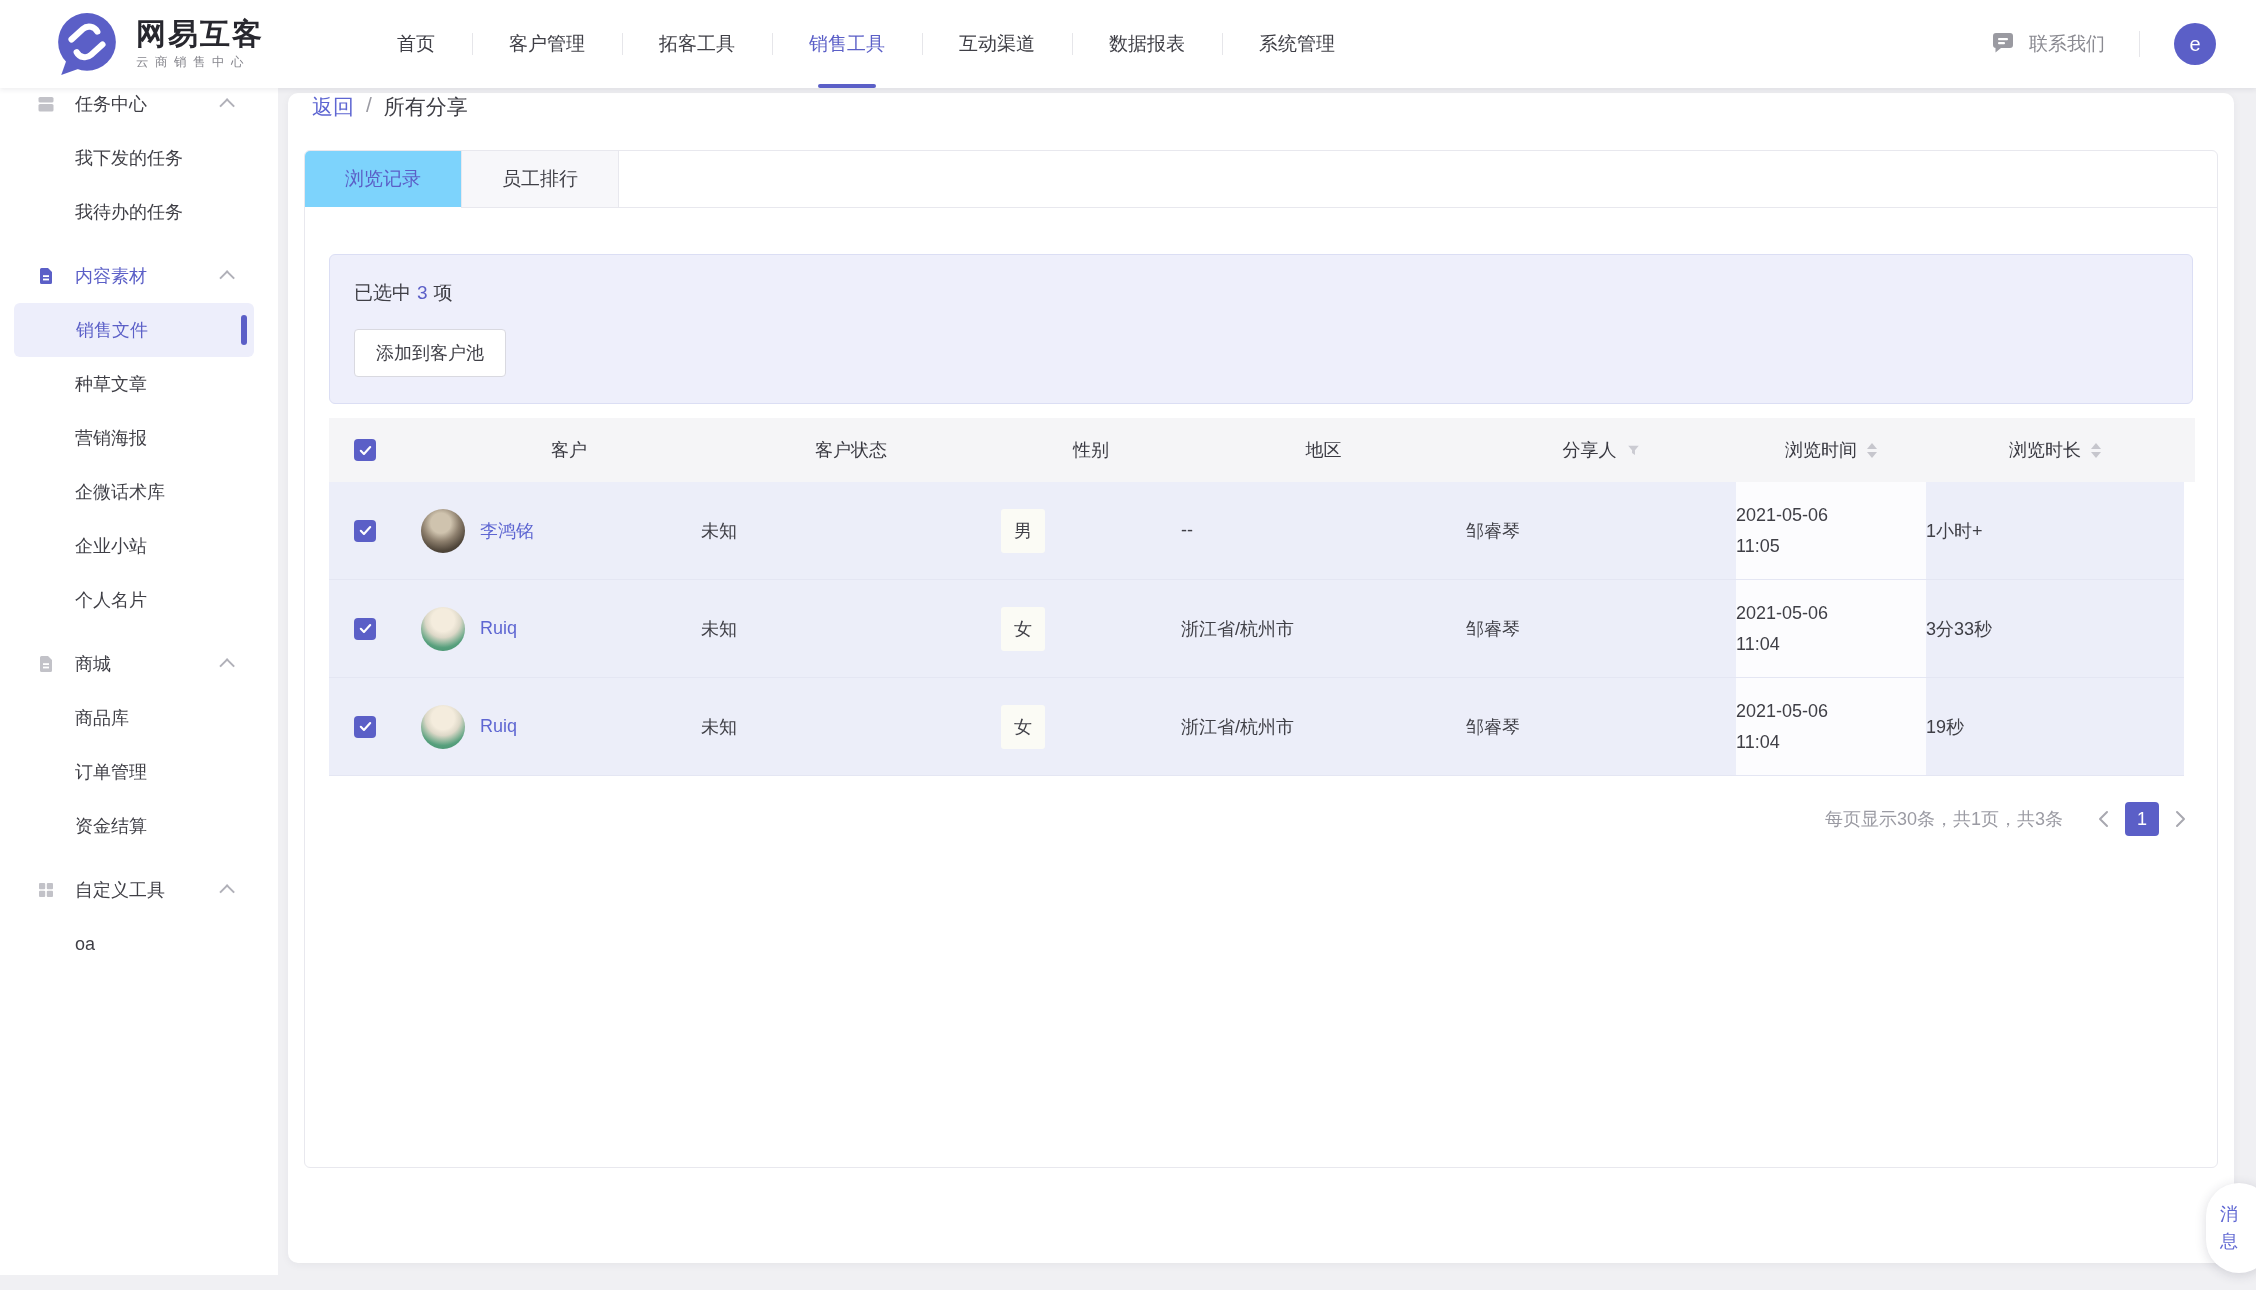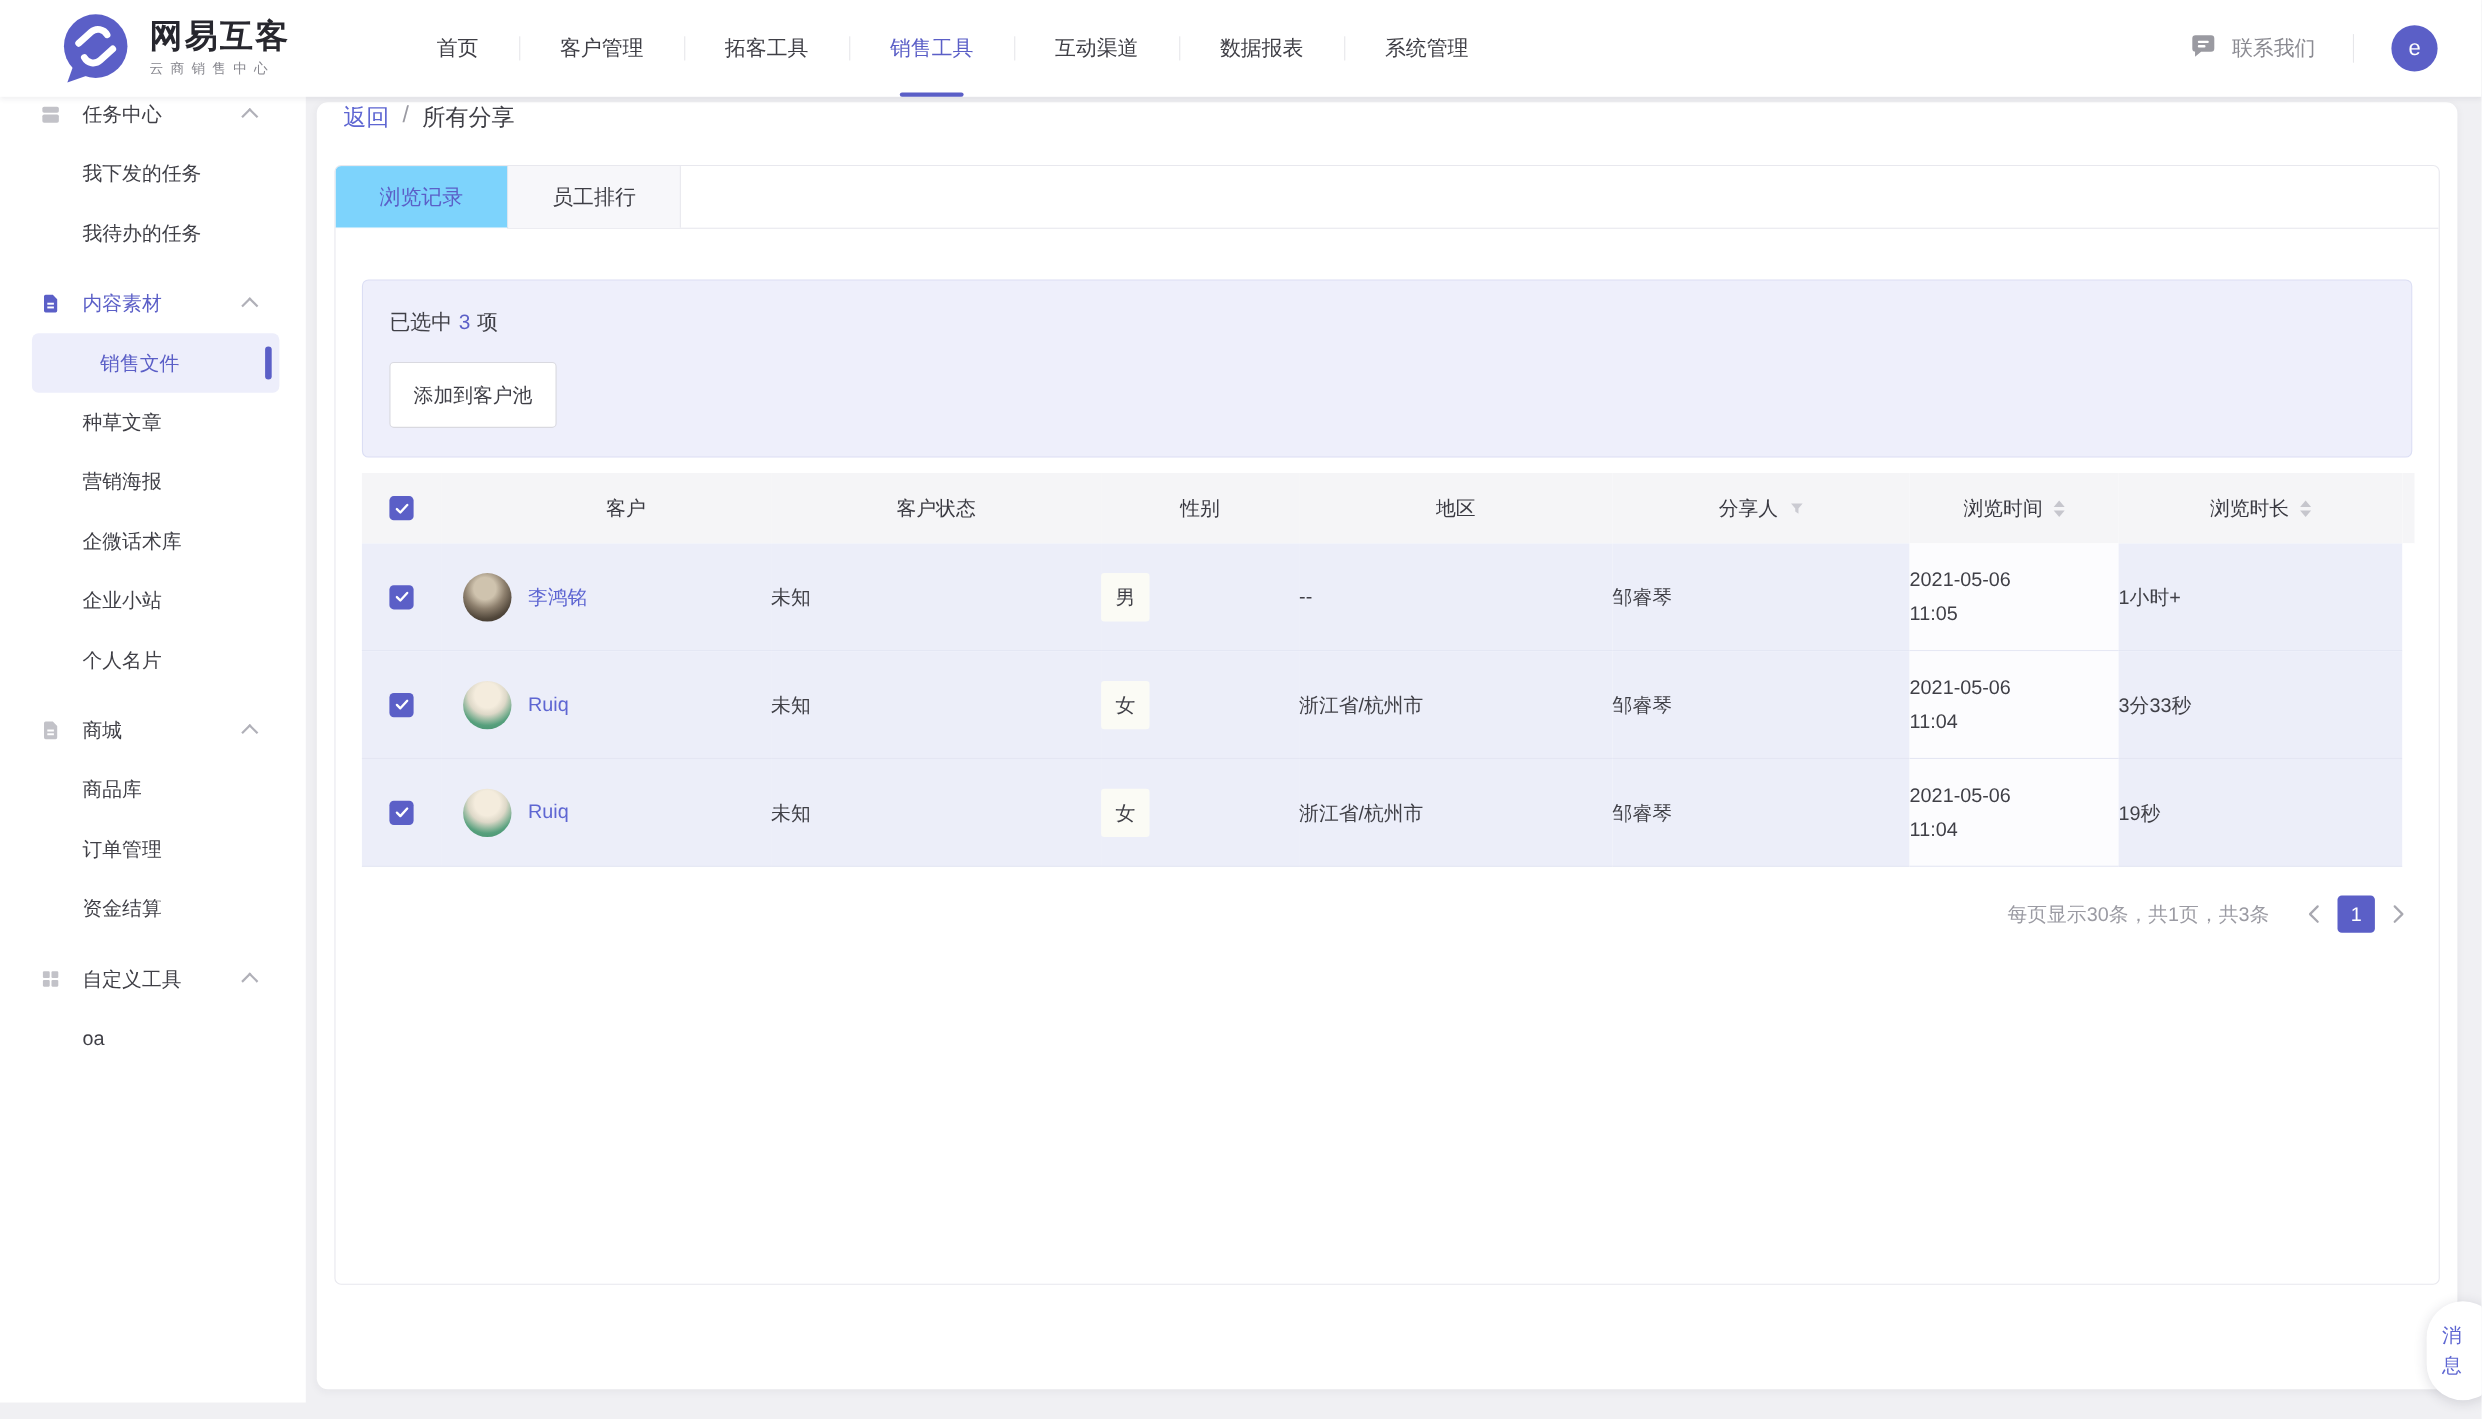"销售文件" .sitem.active { margin: 0 24px 0 29px -> 0 24px 0 14px }
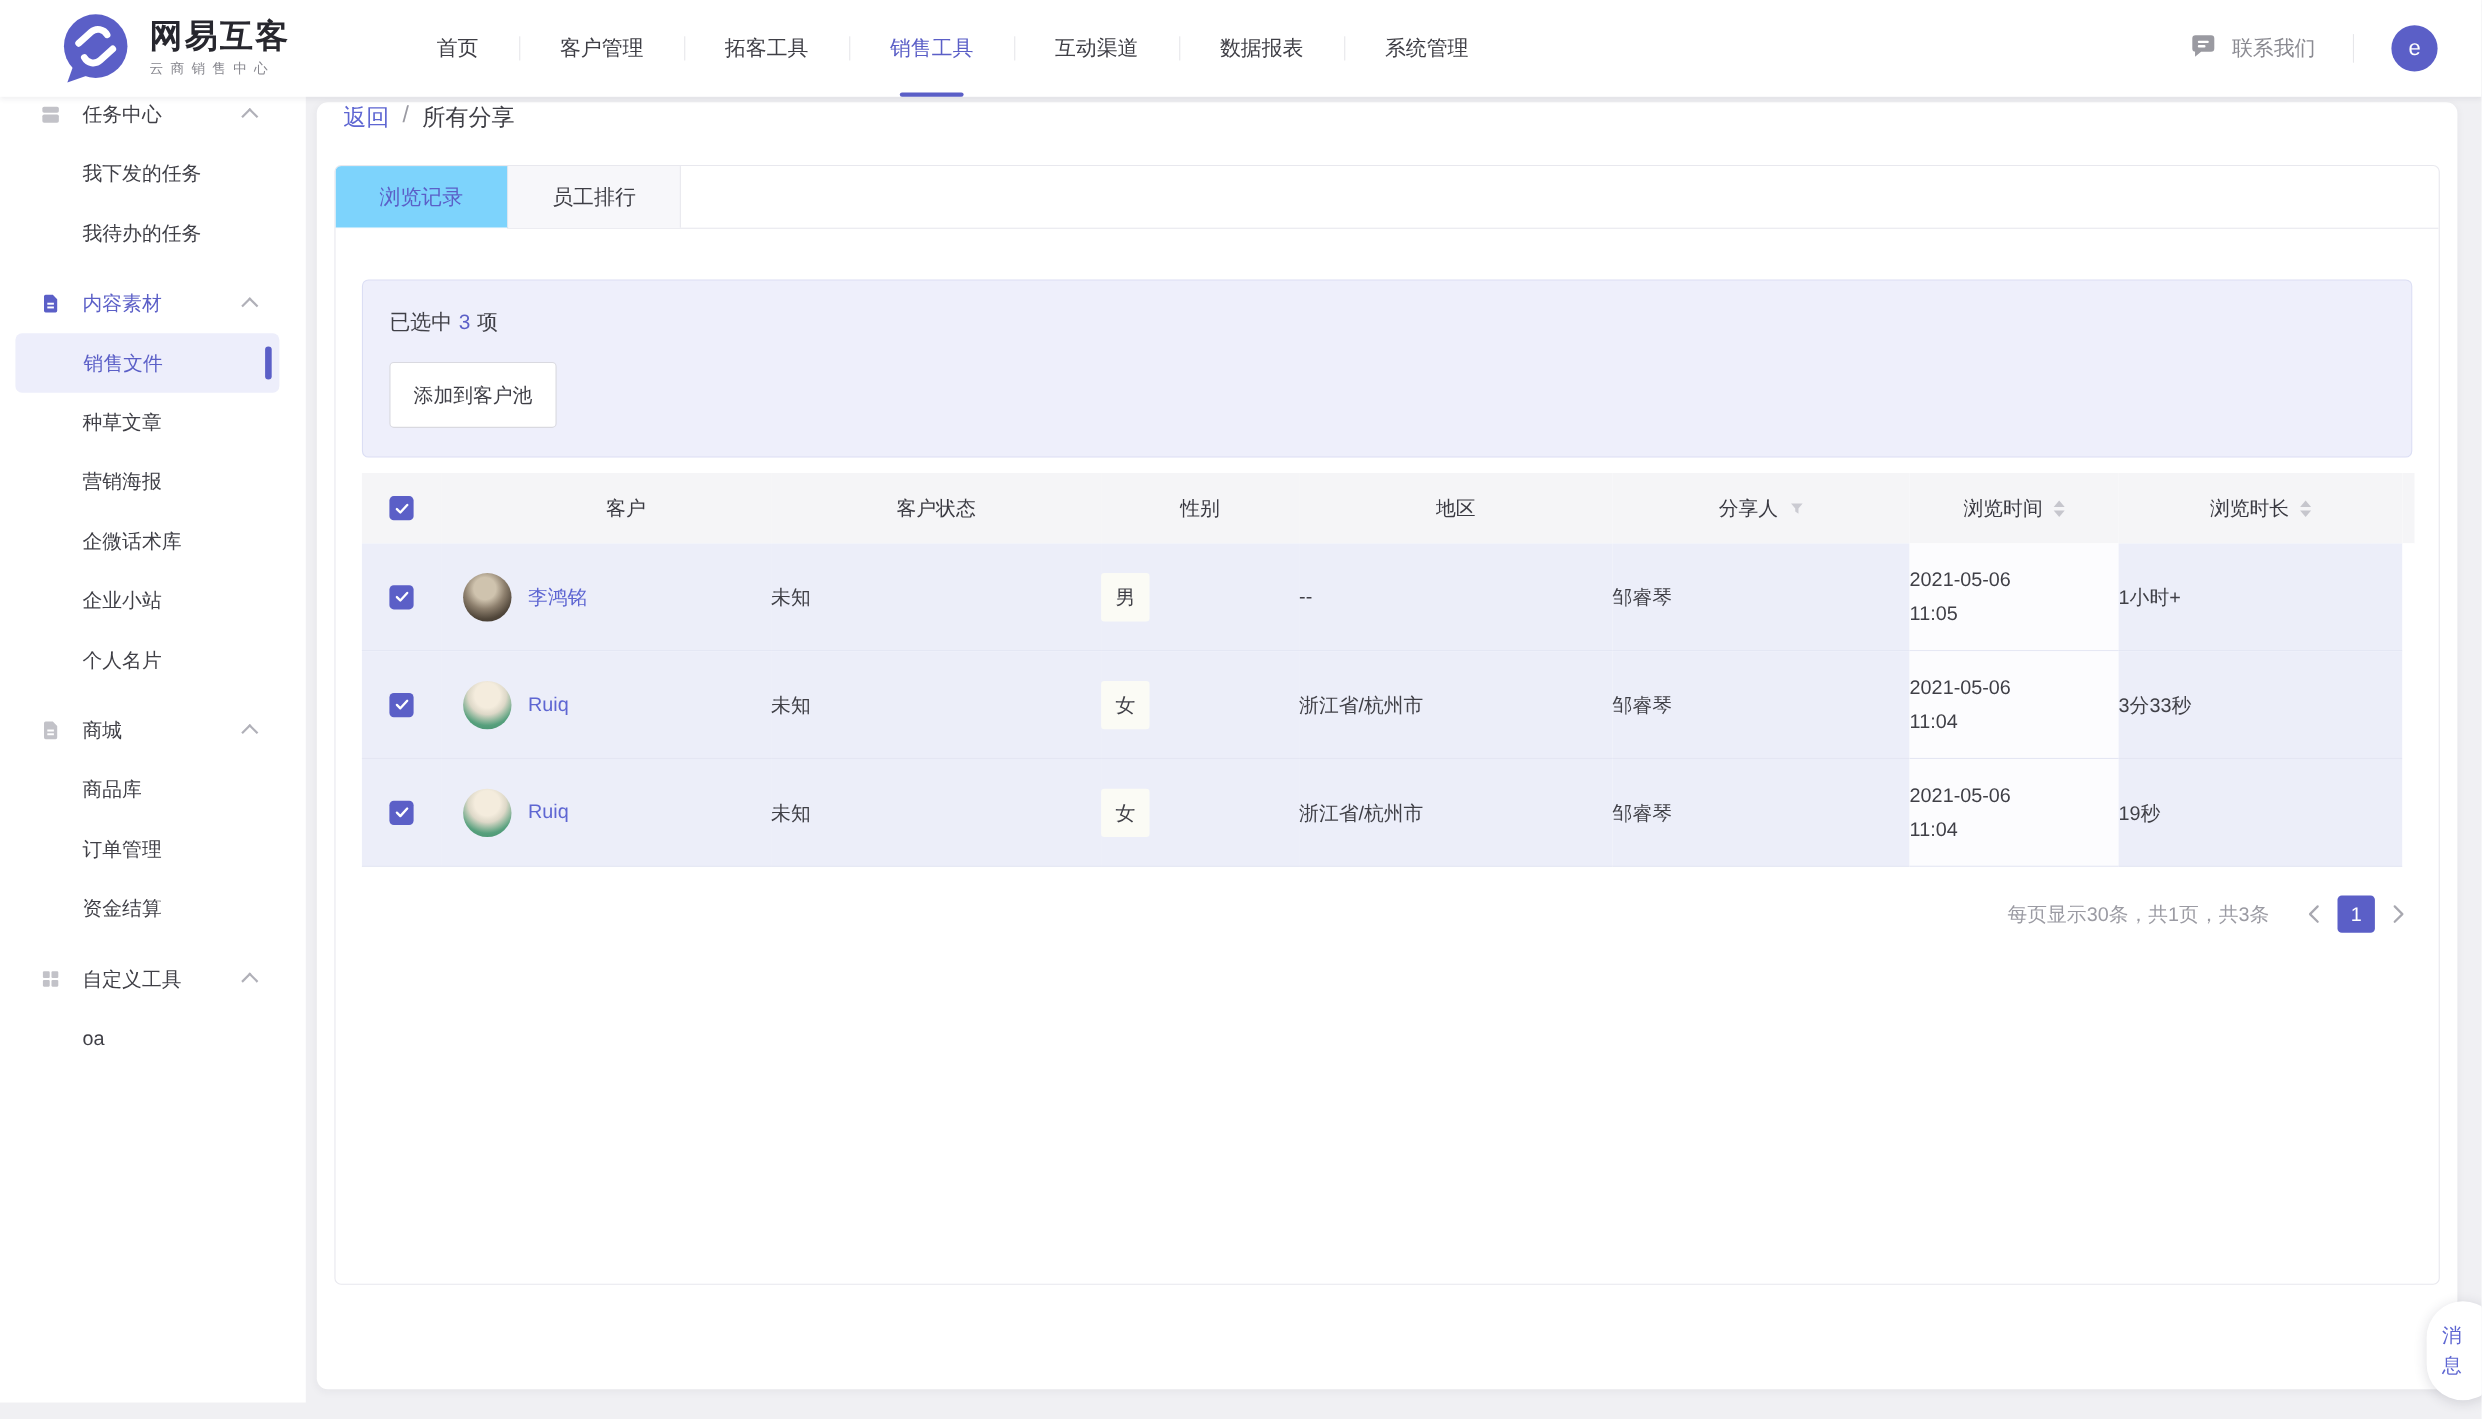"添加到客户池" .add-btn { height: 60px -> 48px }
